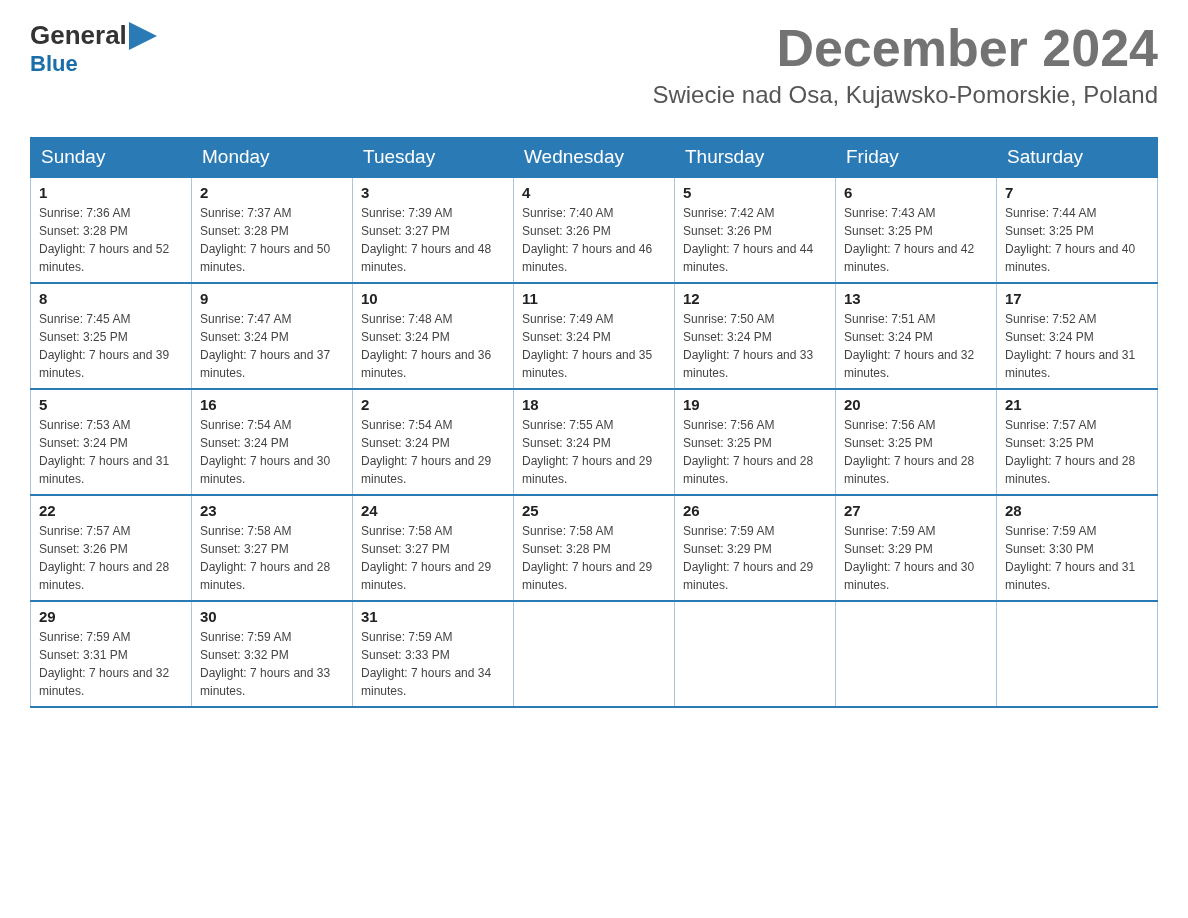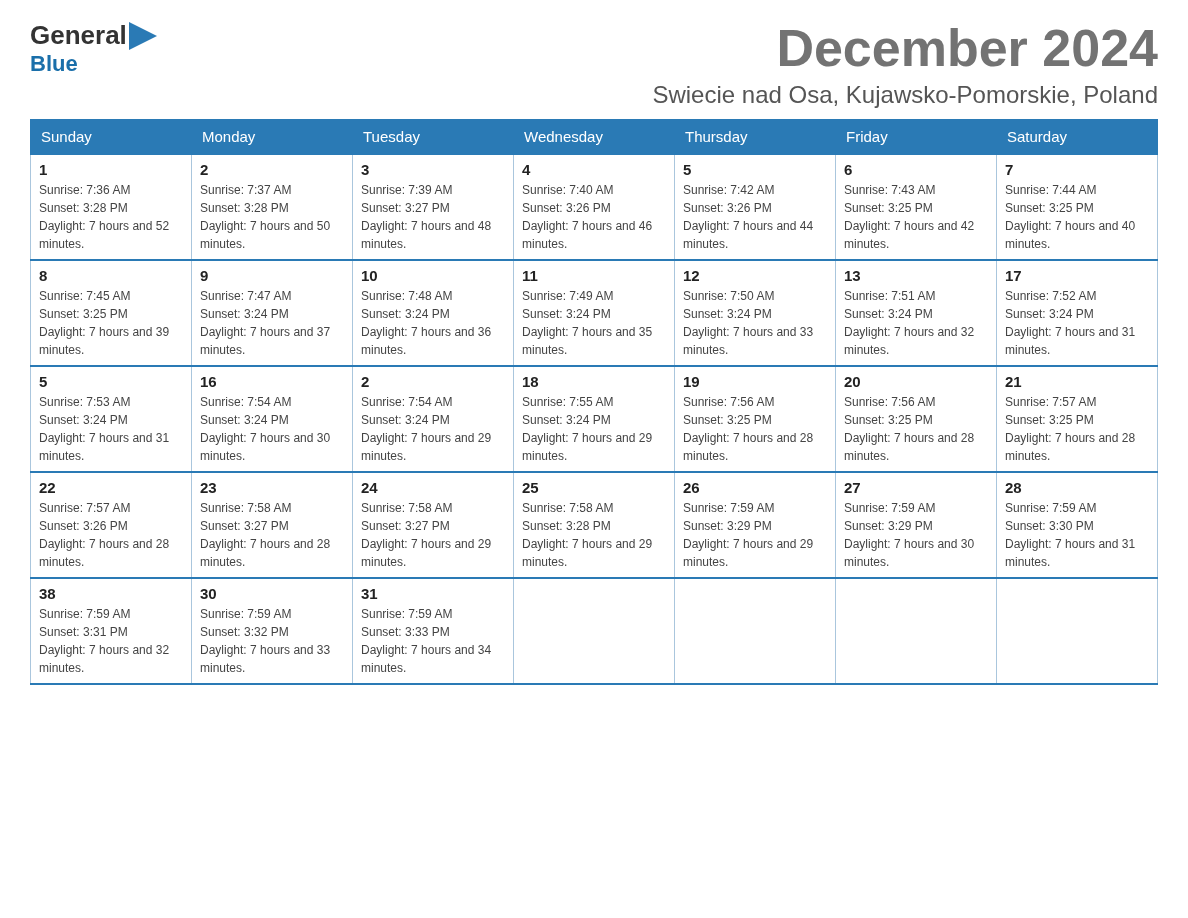"General" .header-area { margin-bottom: 10px -> 28px }
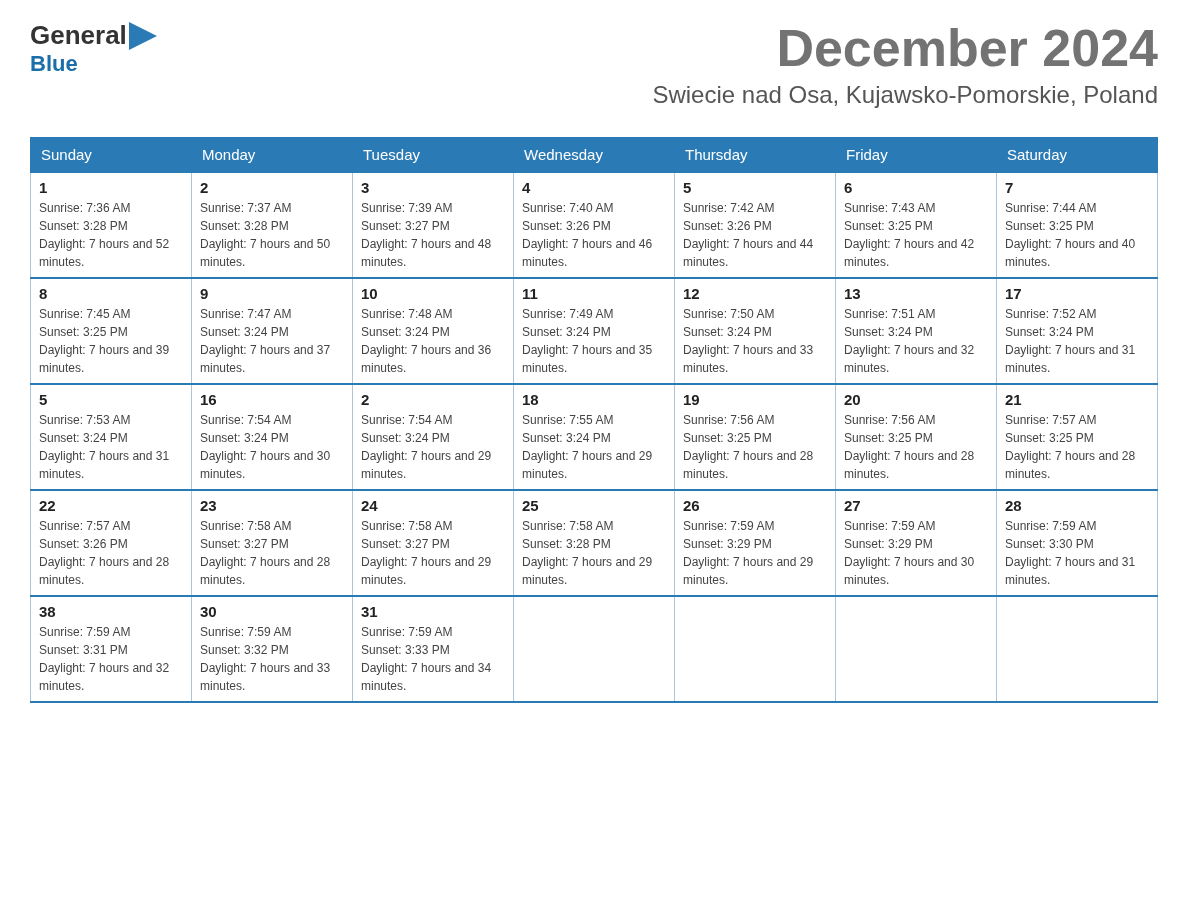"Sunday" .calendar th { font-size: 15px -> 19px }
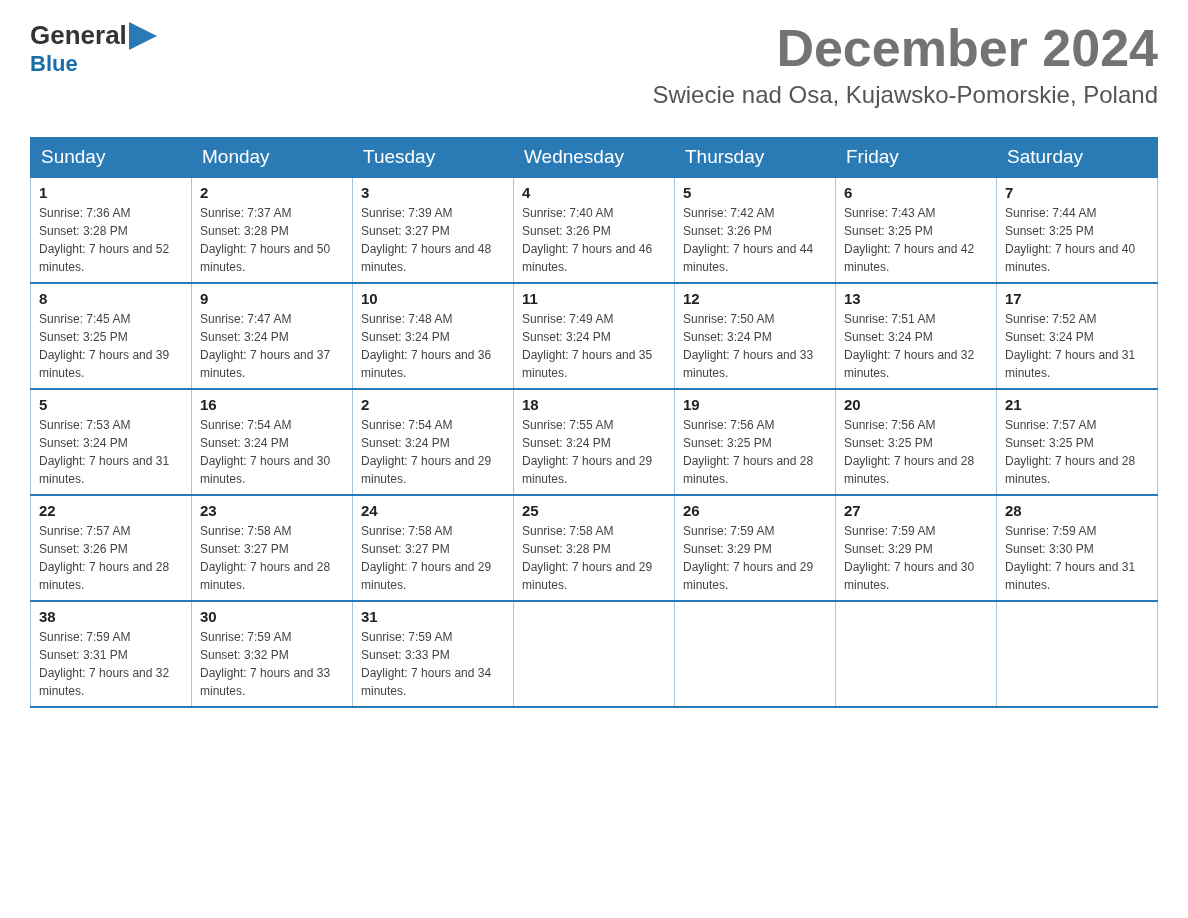"38" span.day-number { text: 38 -> 29 }
